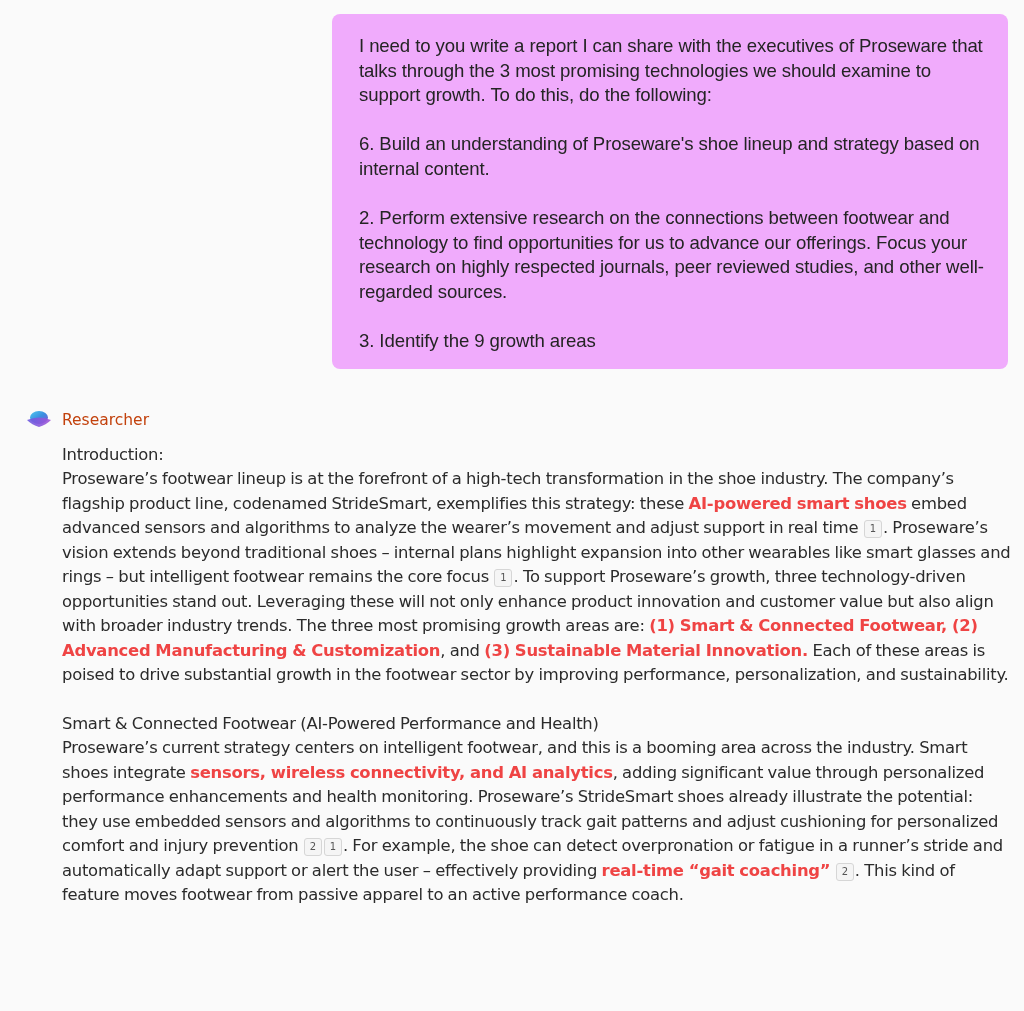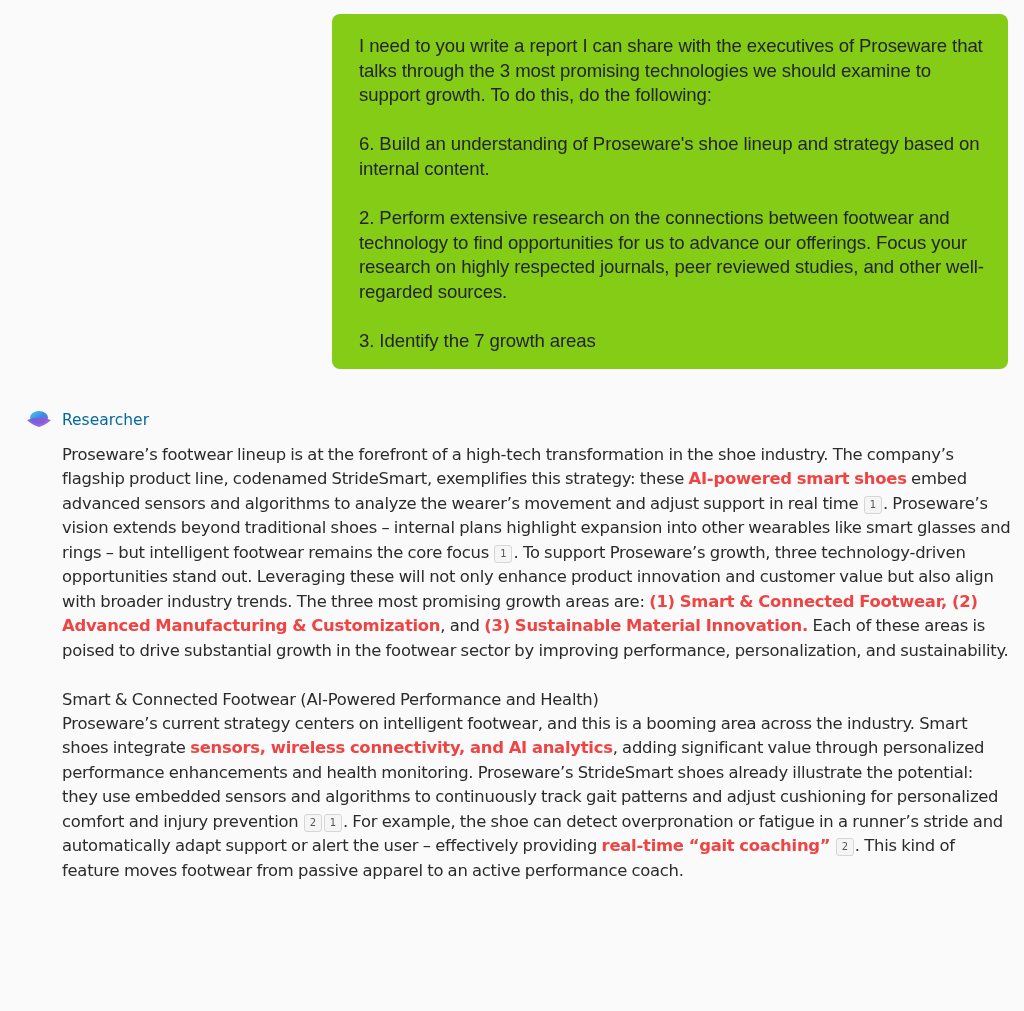"I need to you write" .user-bubble { background: #84cc16 -> #f0abfc }
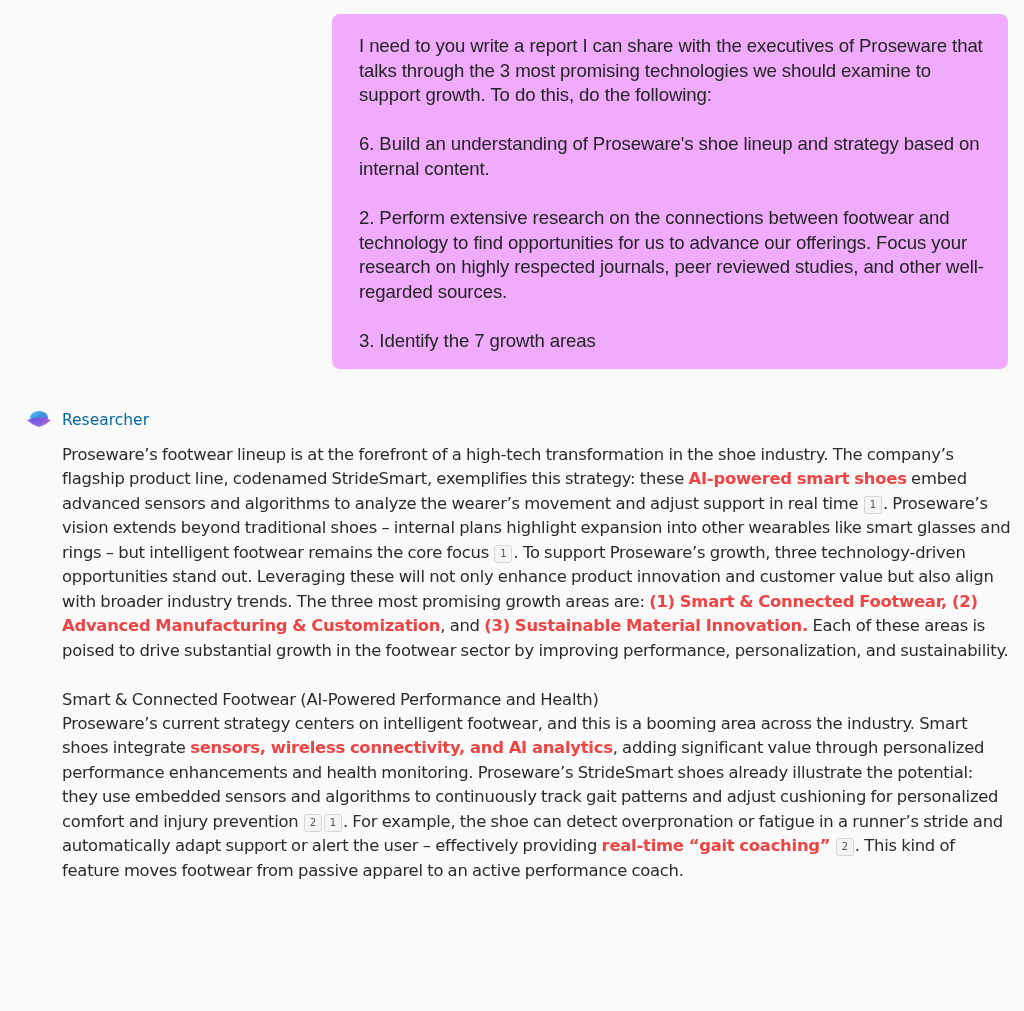"3. Identify the 7 growth" p { text: 7 -> 9 }
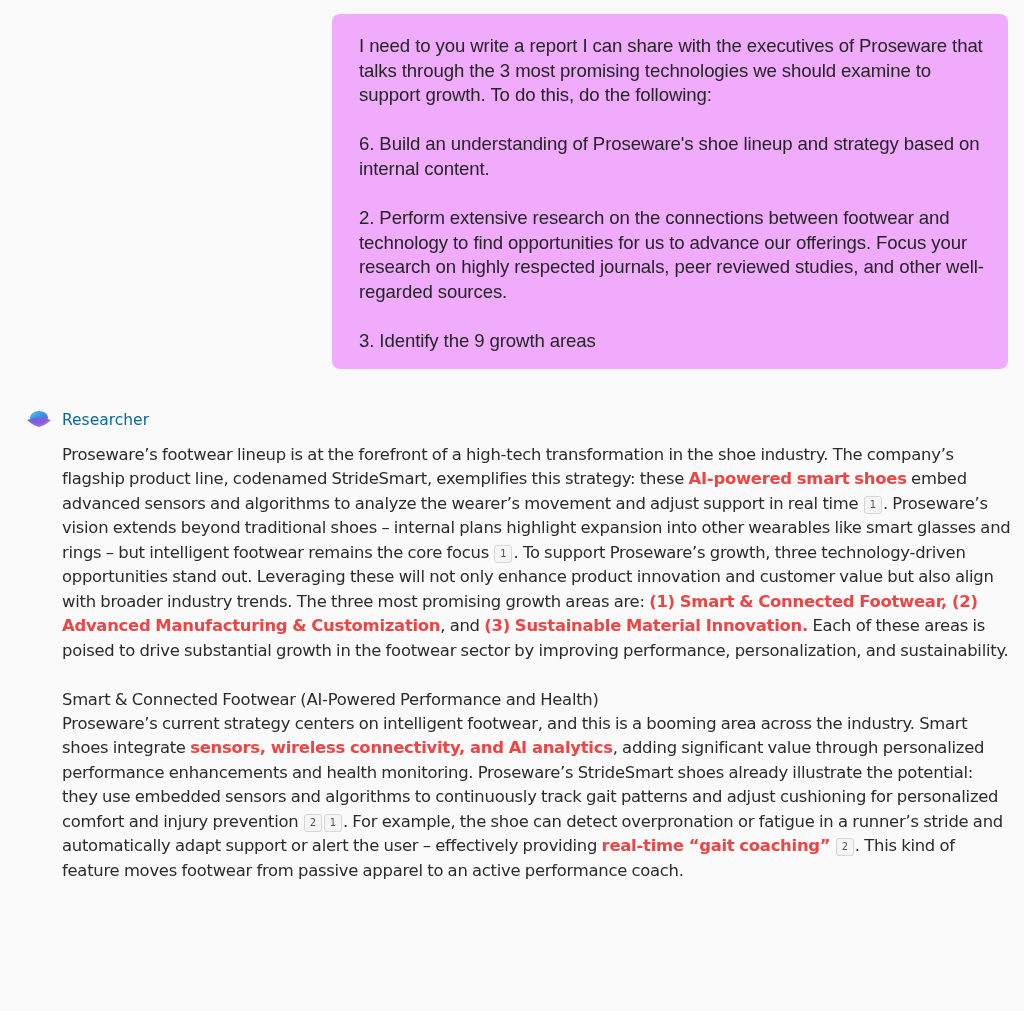"Researcher" .assistant-header .name { color: #0369a1 -> #c2410c }
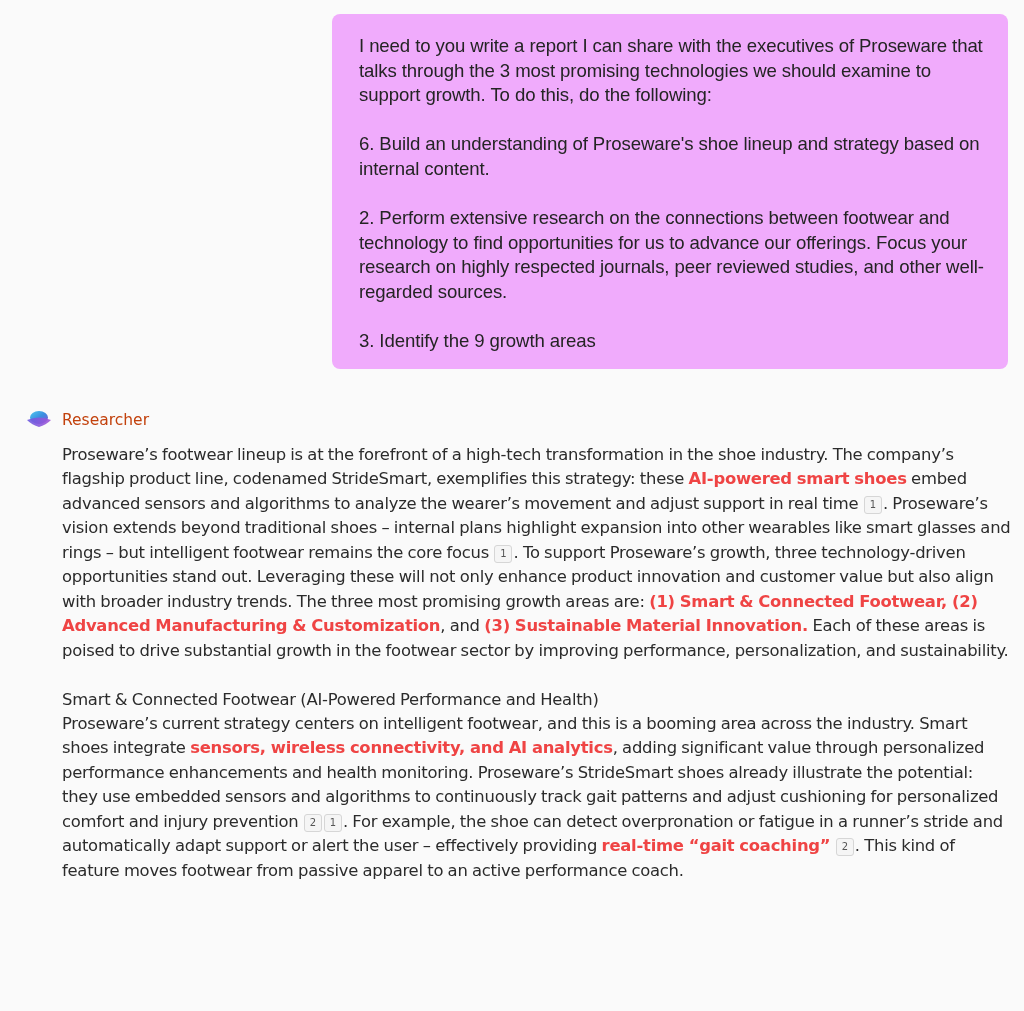"Introduction:" p.heading { html: none -> <p>Introduction:</p> }
